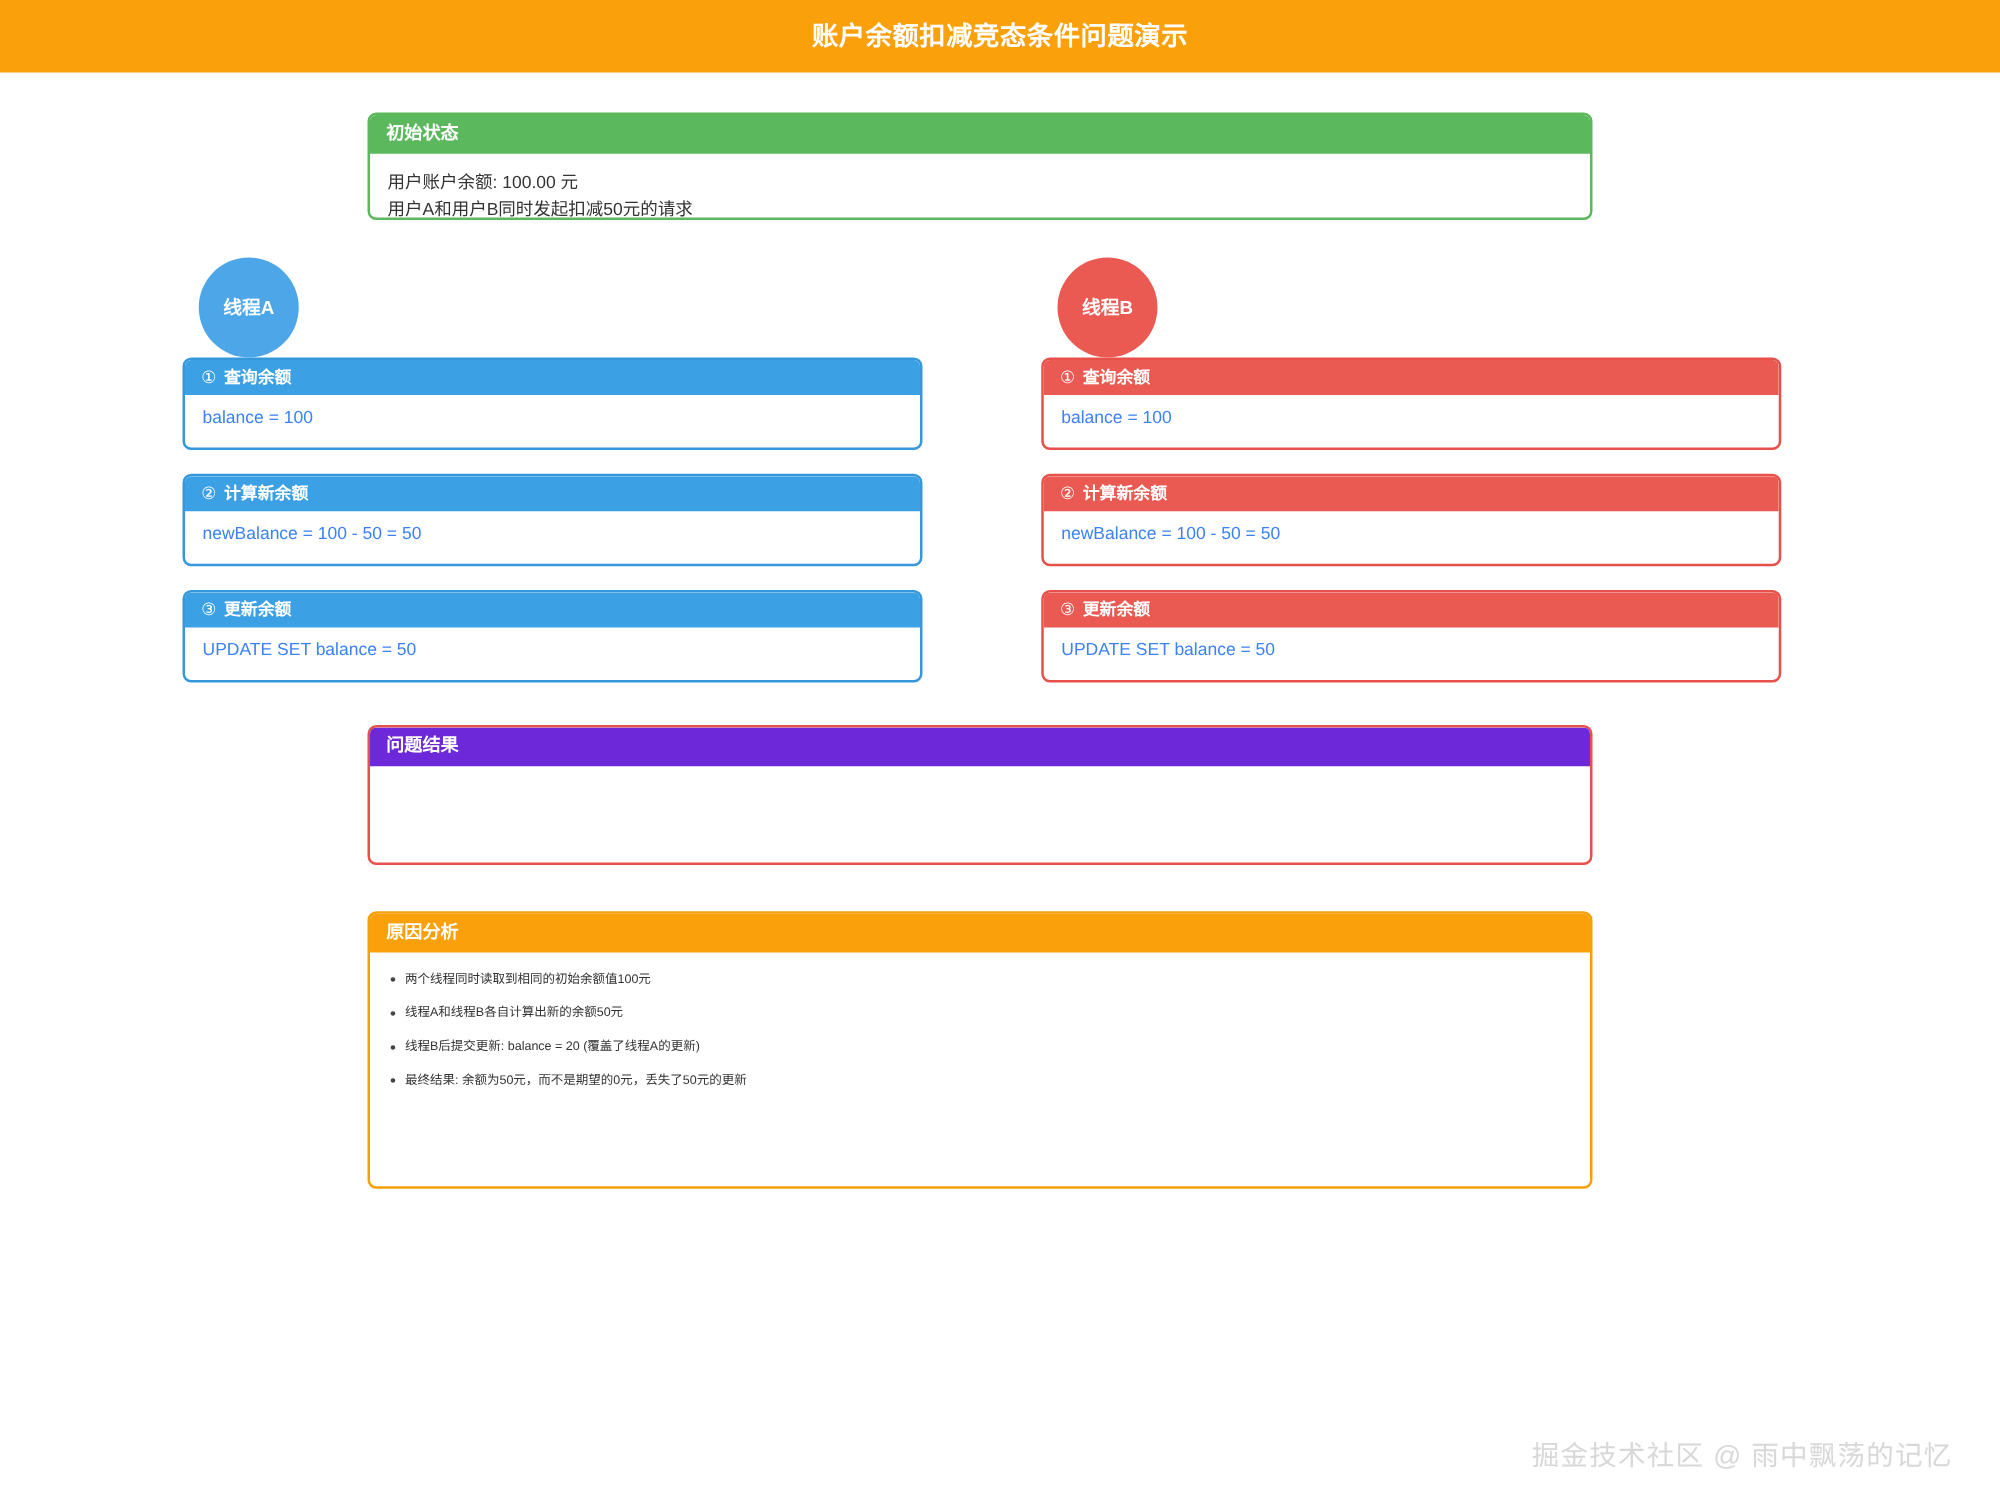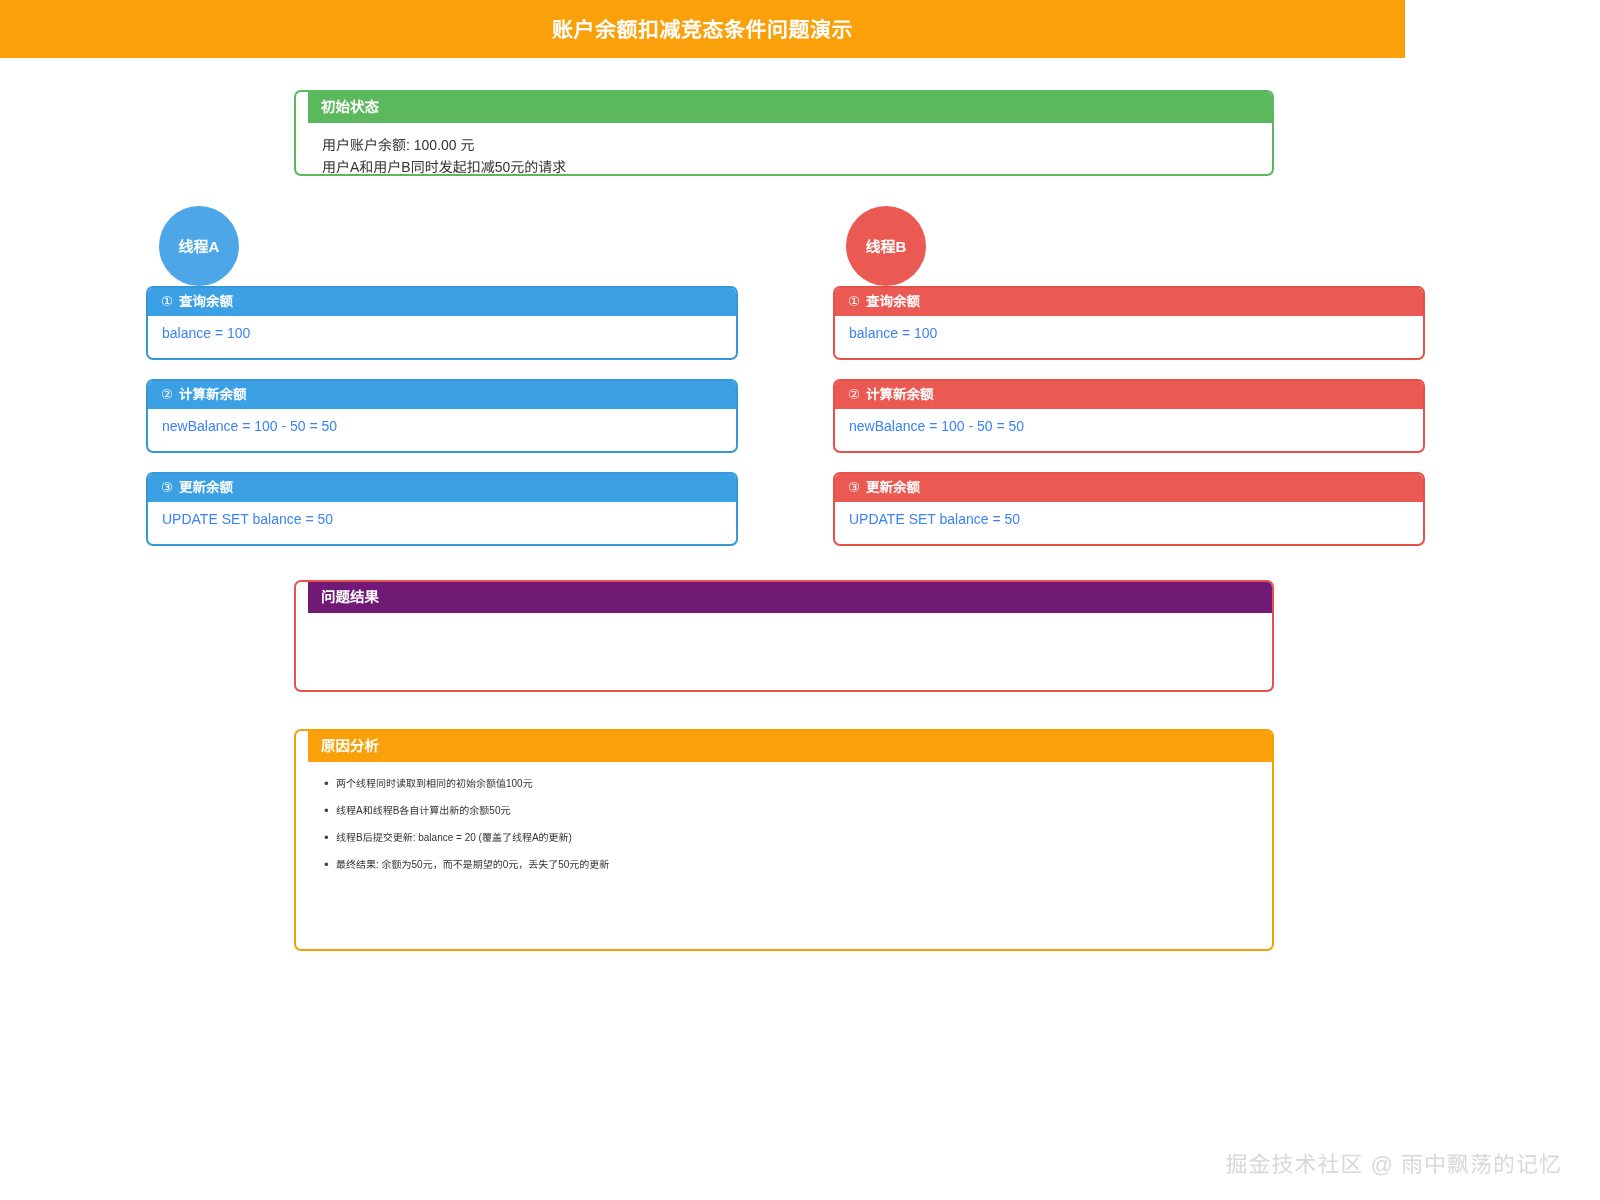"账户余额扣减竞态条件问题演示" .page-header { width: 1405px -> 1600px }
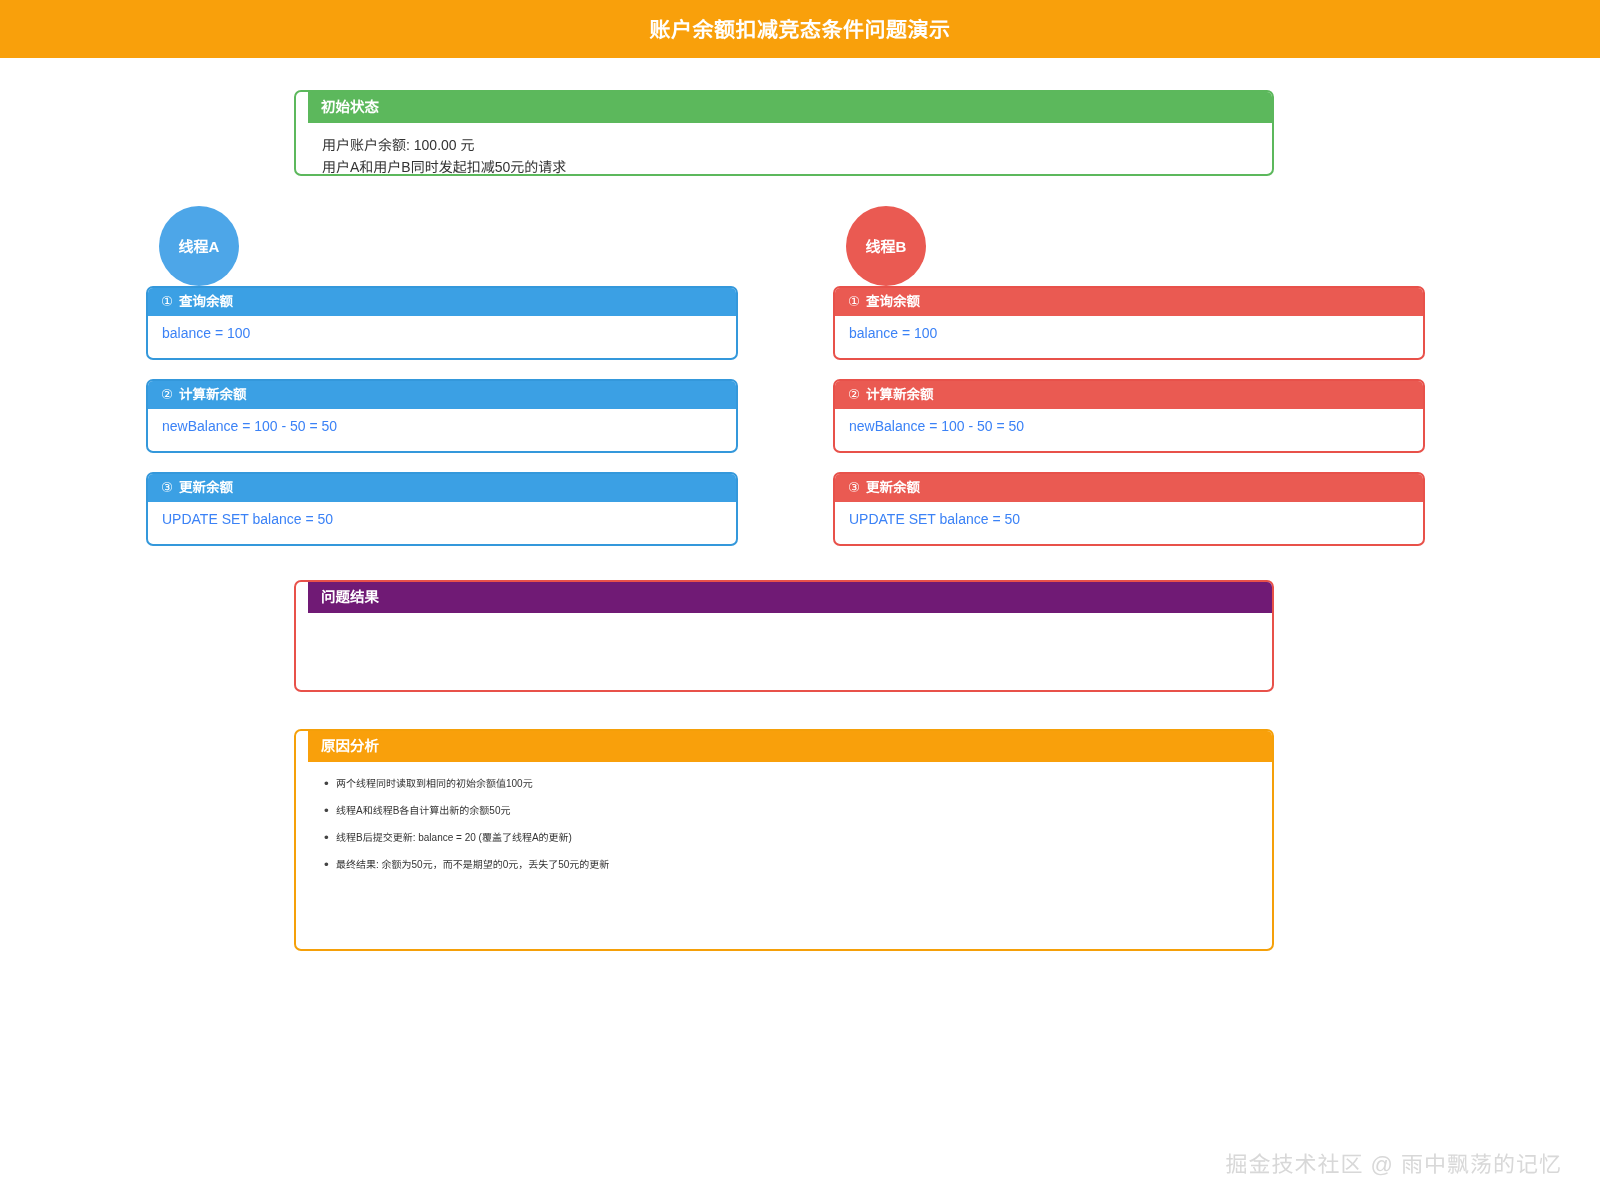"初始状态" .panel { padding-left: 12px -> none }
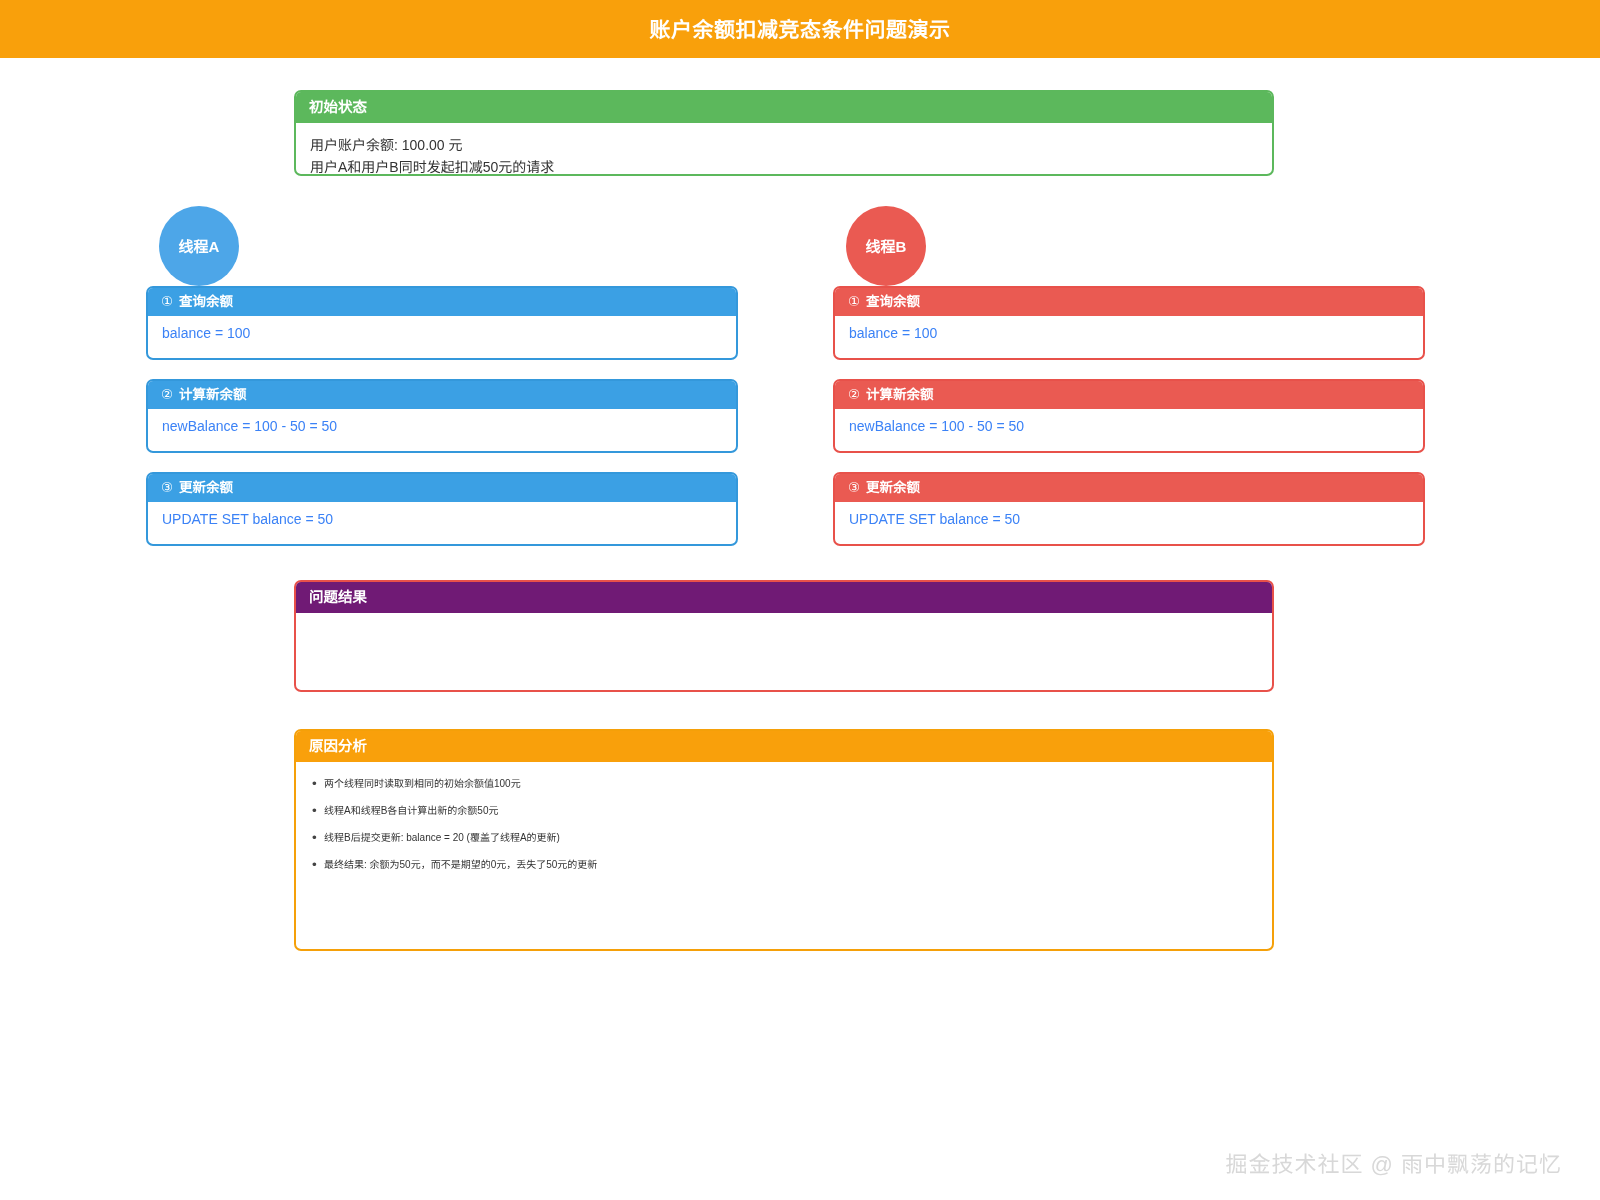"问题结果" #problem-result .panel-head { background: #701a75 -> #6d28d9 }
